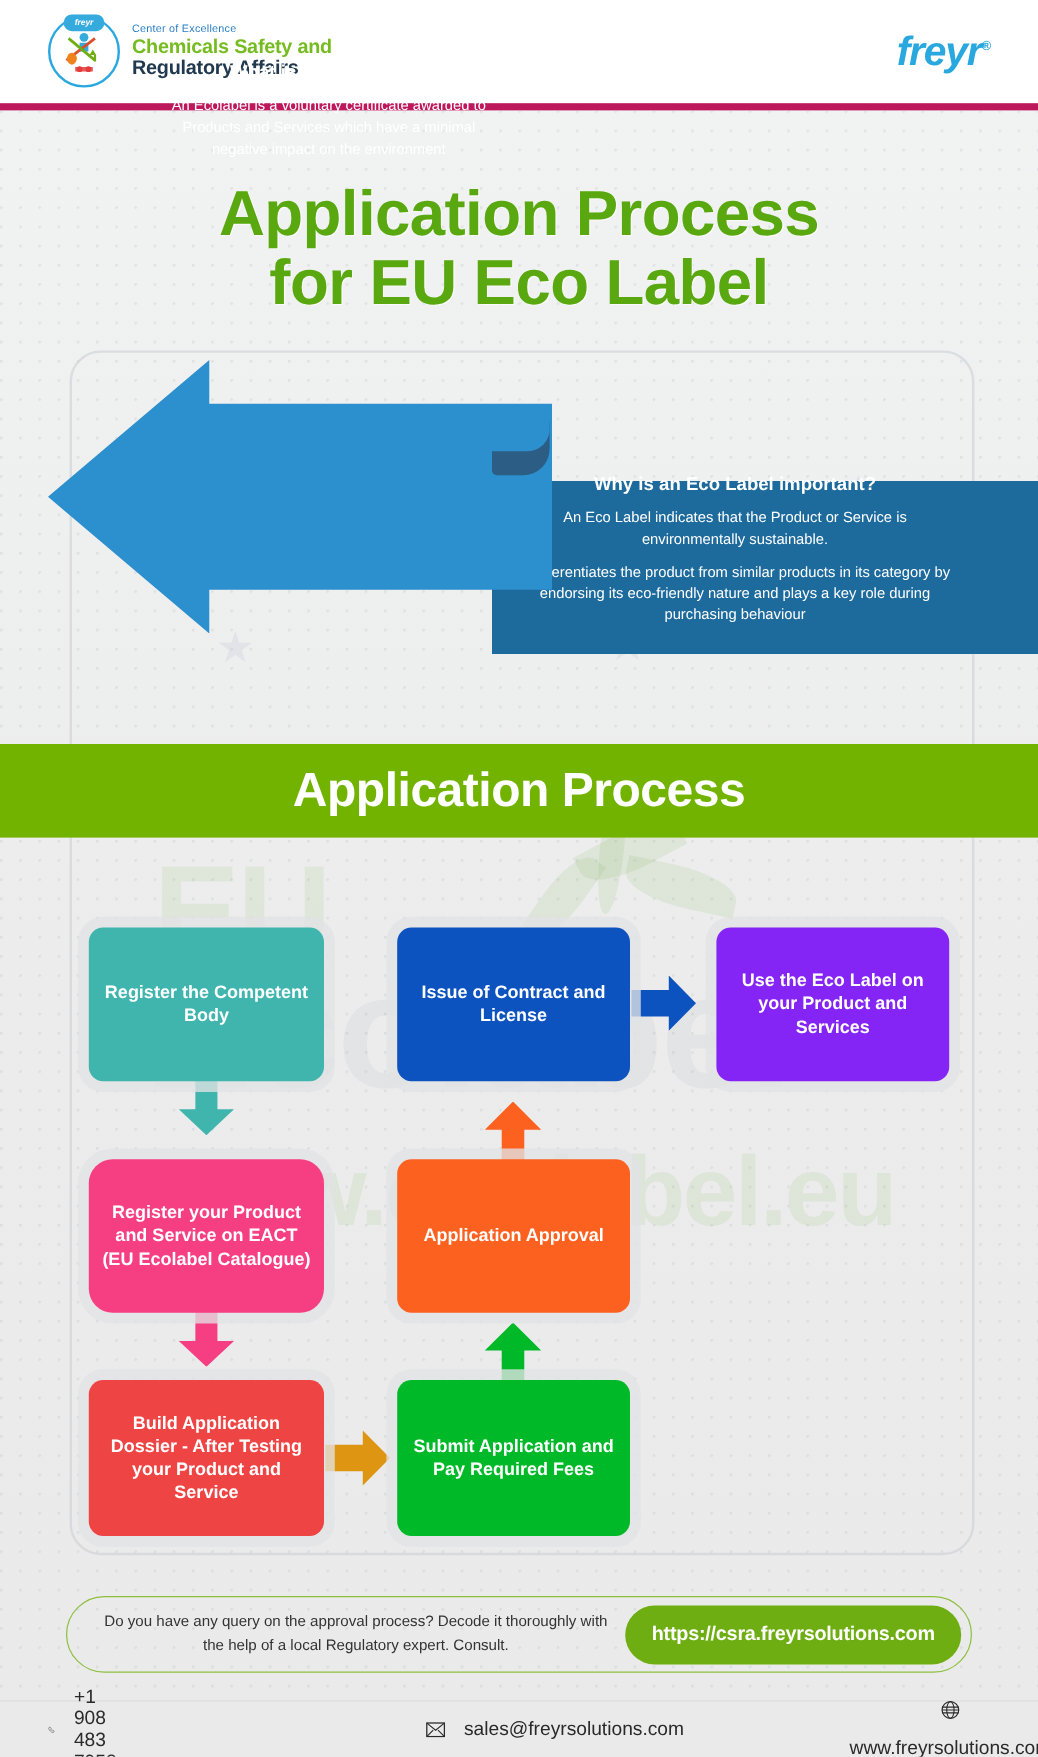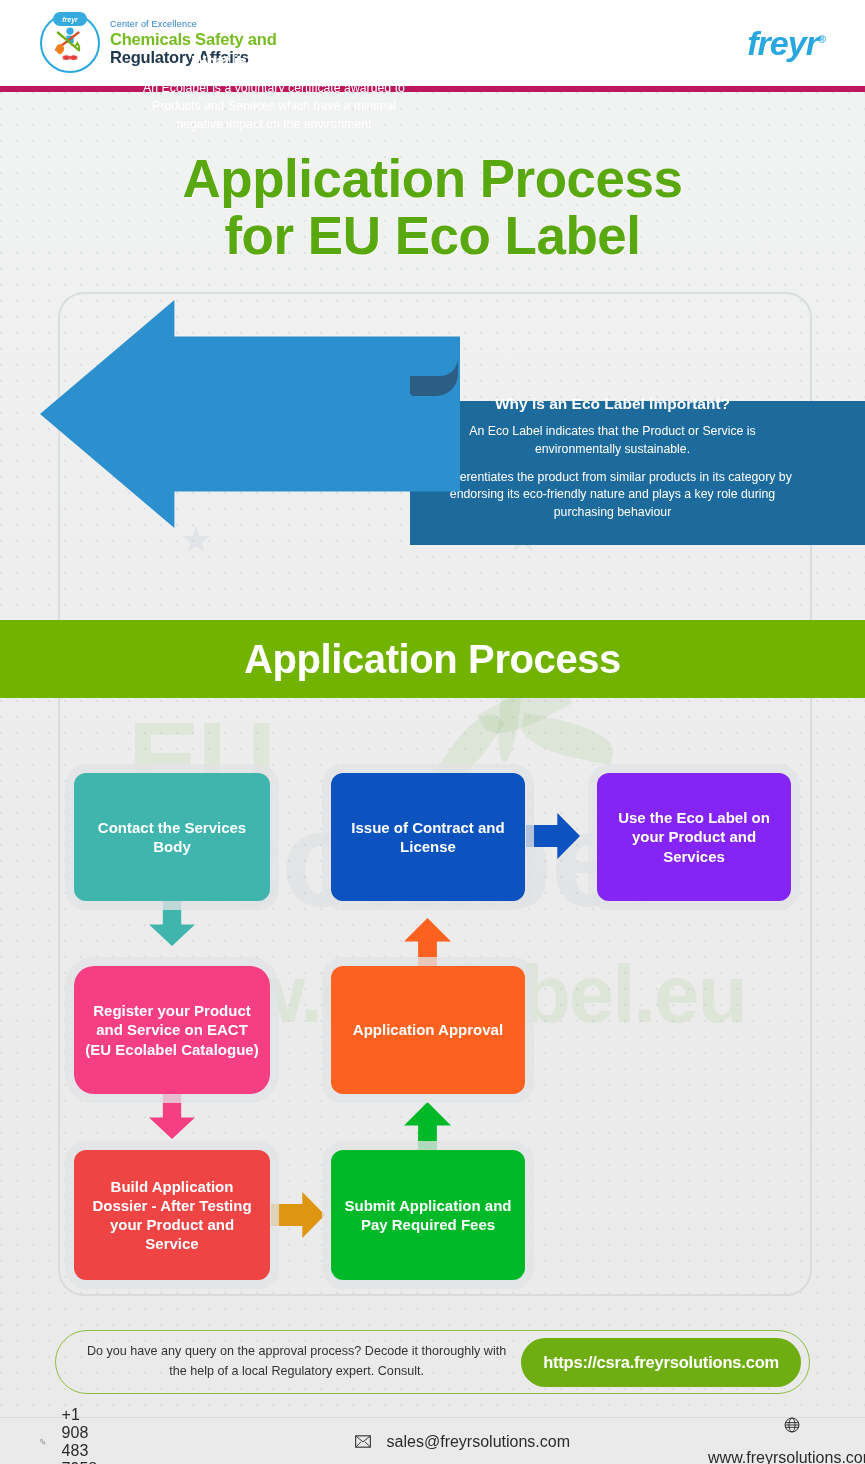"Contact the Services Body" span { text: Contact the Services -> Register the Competent }
